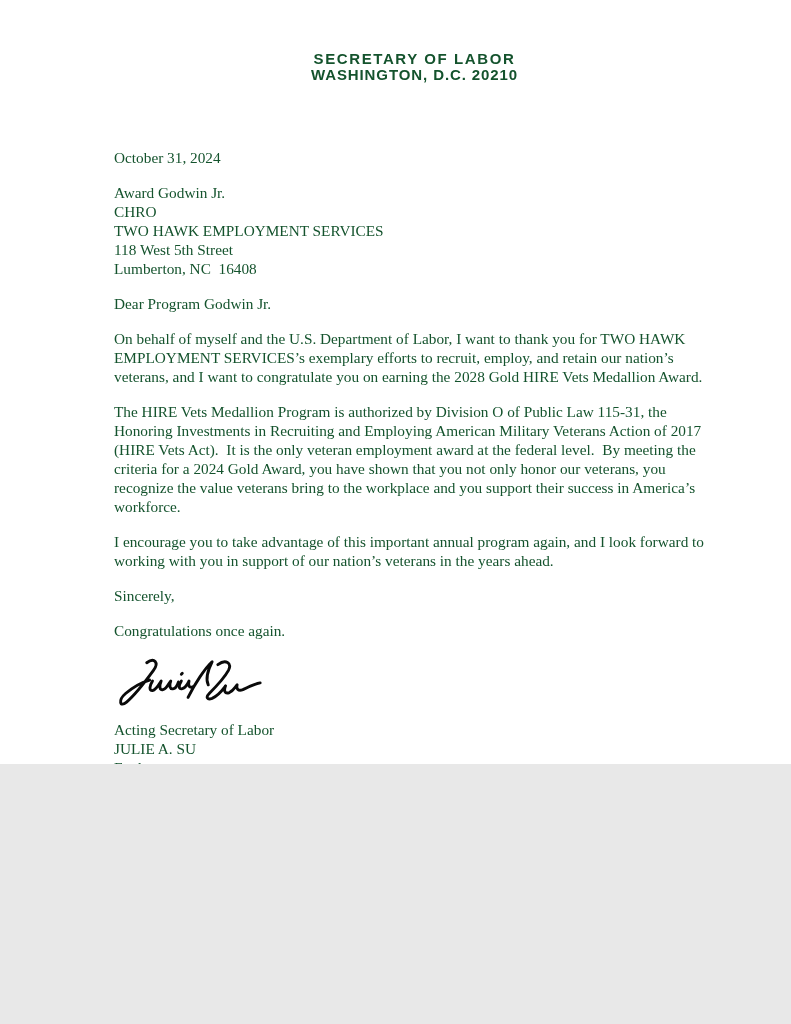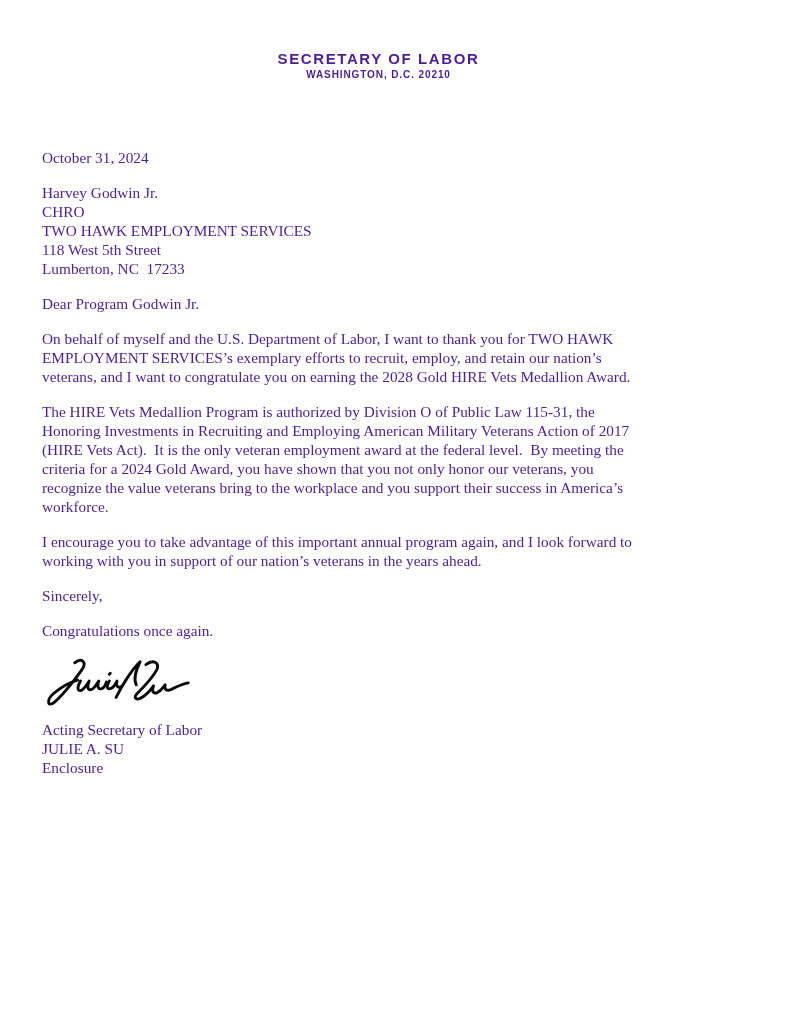"SECRETARY OF LABOR" .page { color: #4c1d95 -> #14532d; height: 1024px -> 764px; padding: 50px 76px 0 42px -> 50px 76px 0 114px }
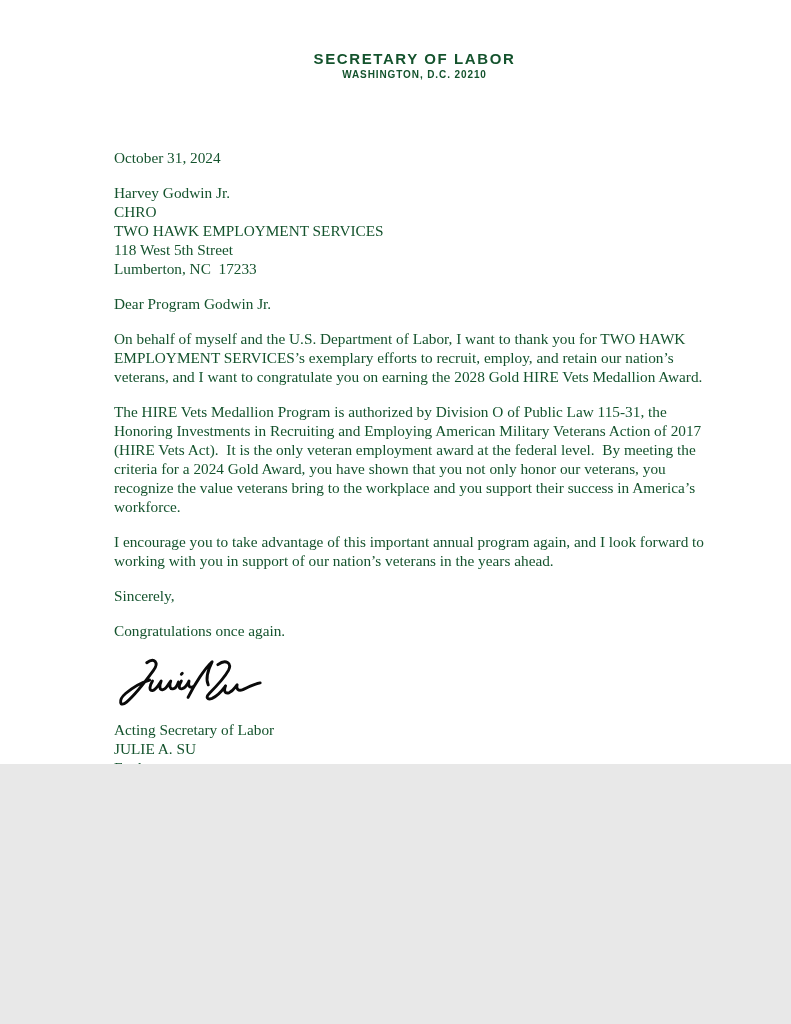"WASHINGTON, D.C. 20210" .lh-subtitle { font-size: 10px -> 15px }
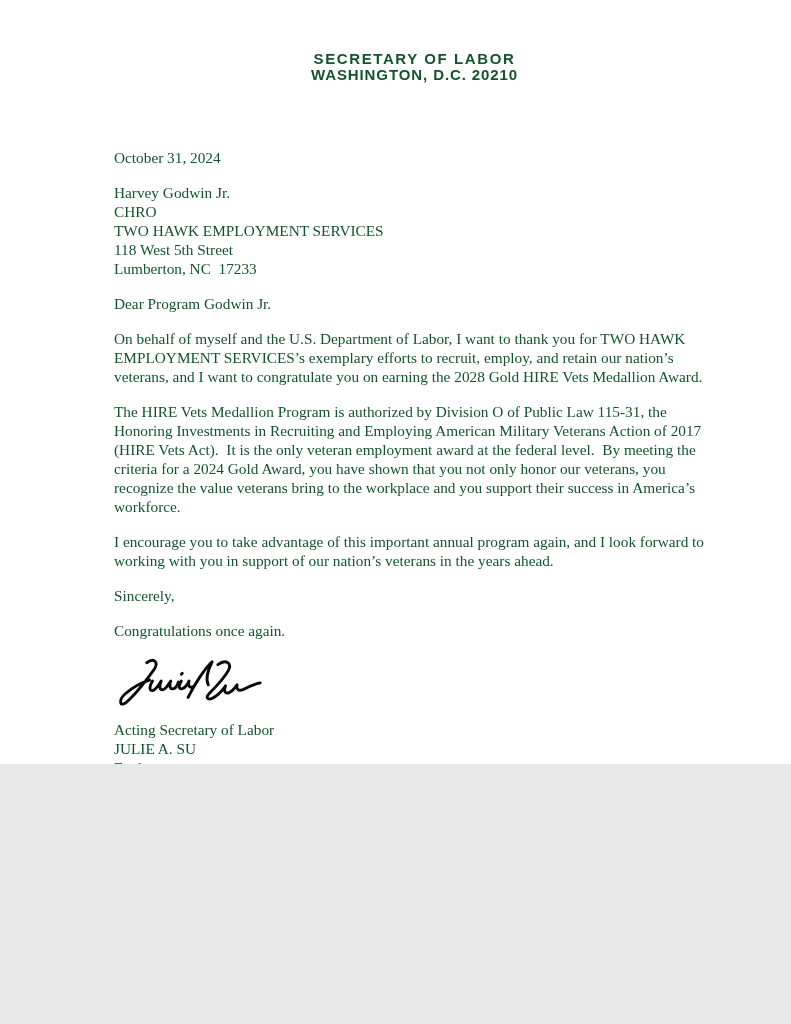"Harvey Godwin Jr." div.line { text: Harvey -> Award }
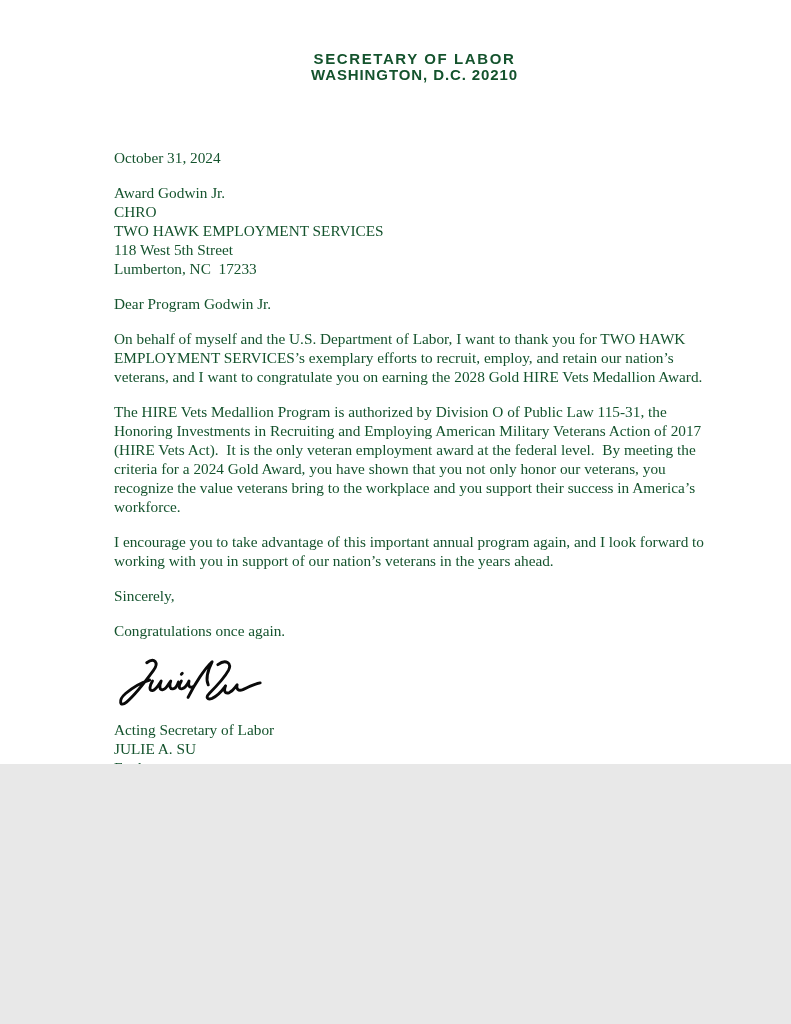"Lumberton, NC 17233" div.line { text: 17233 -> 16408 }
